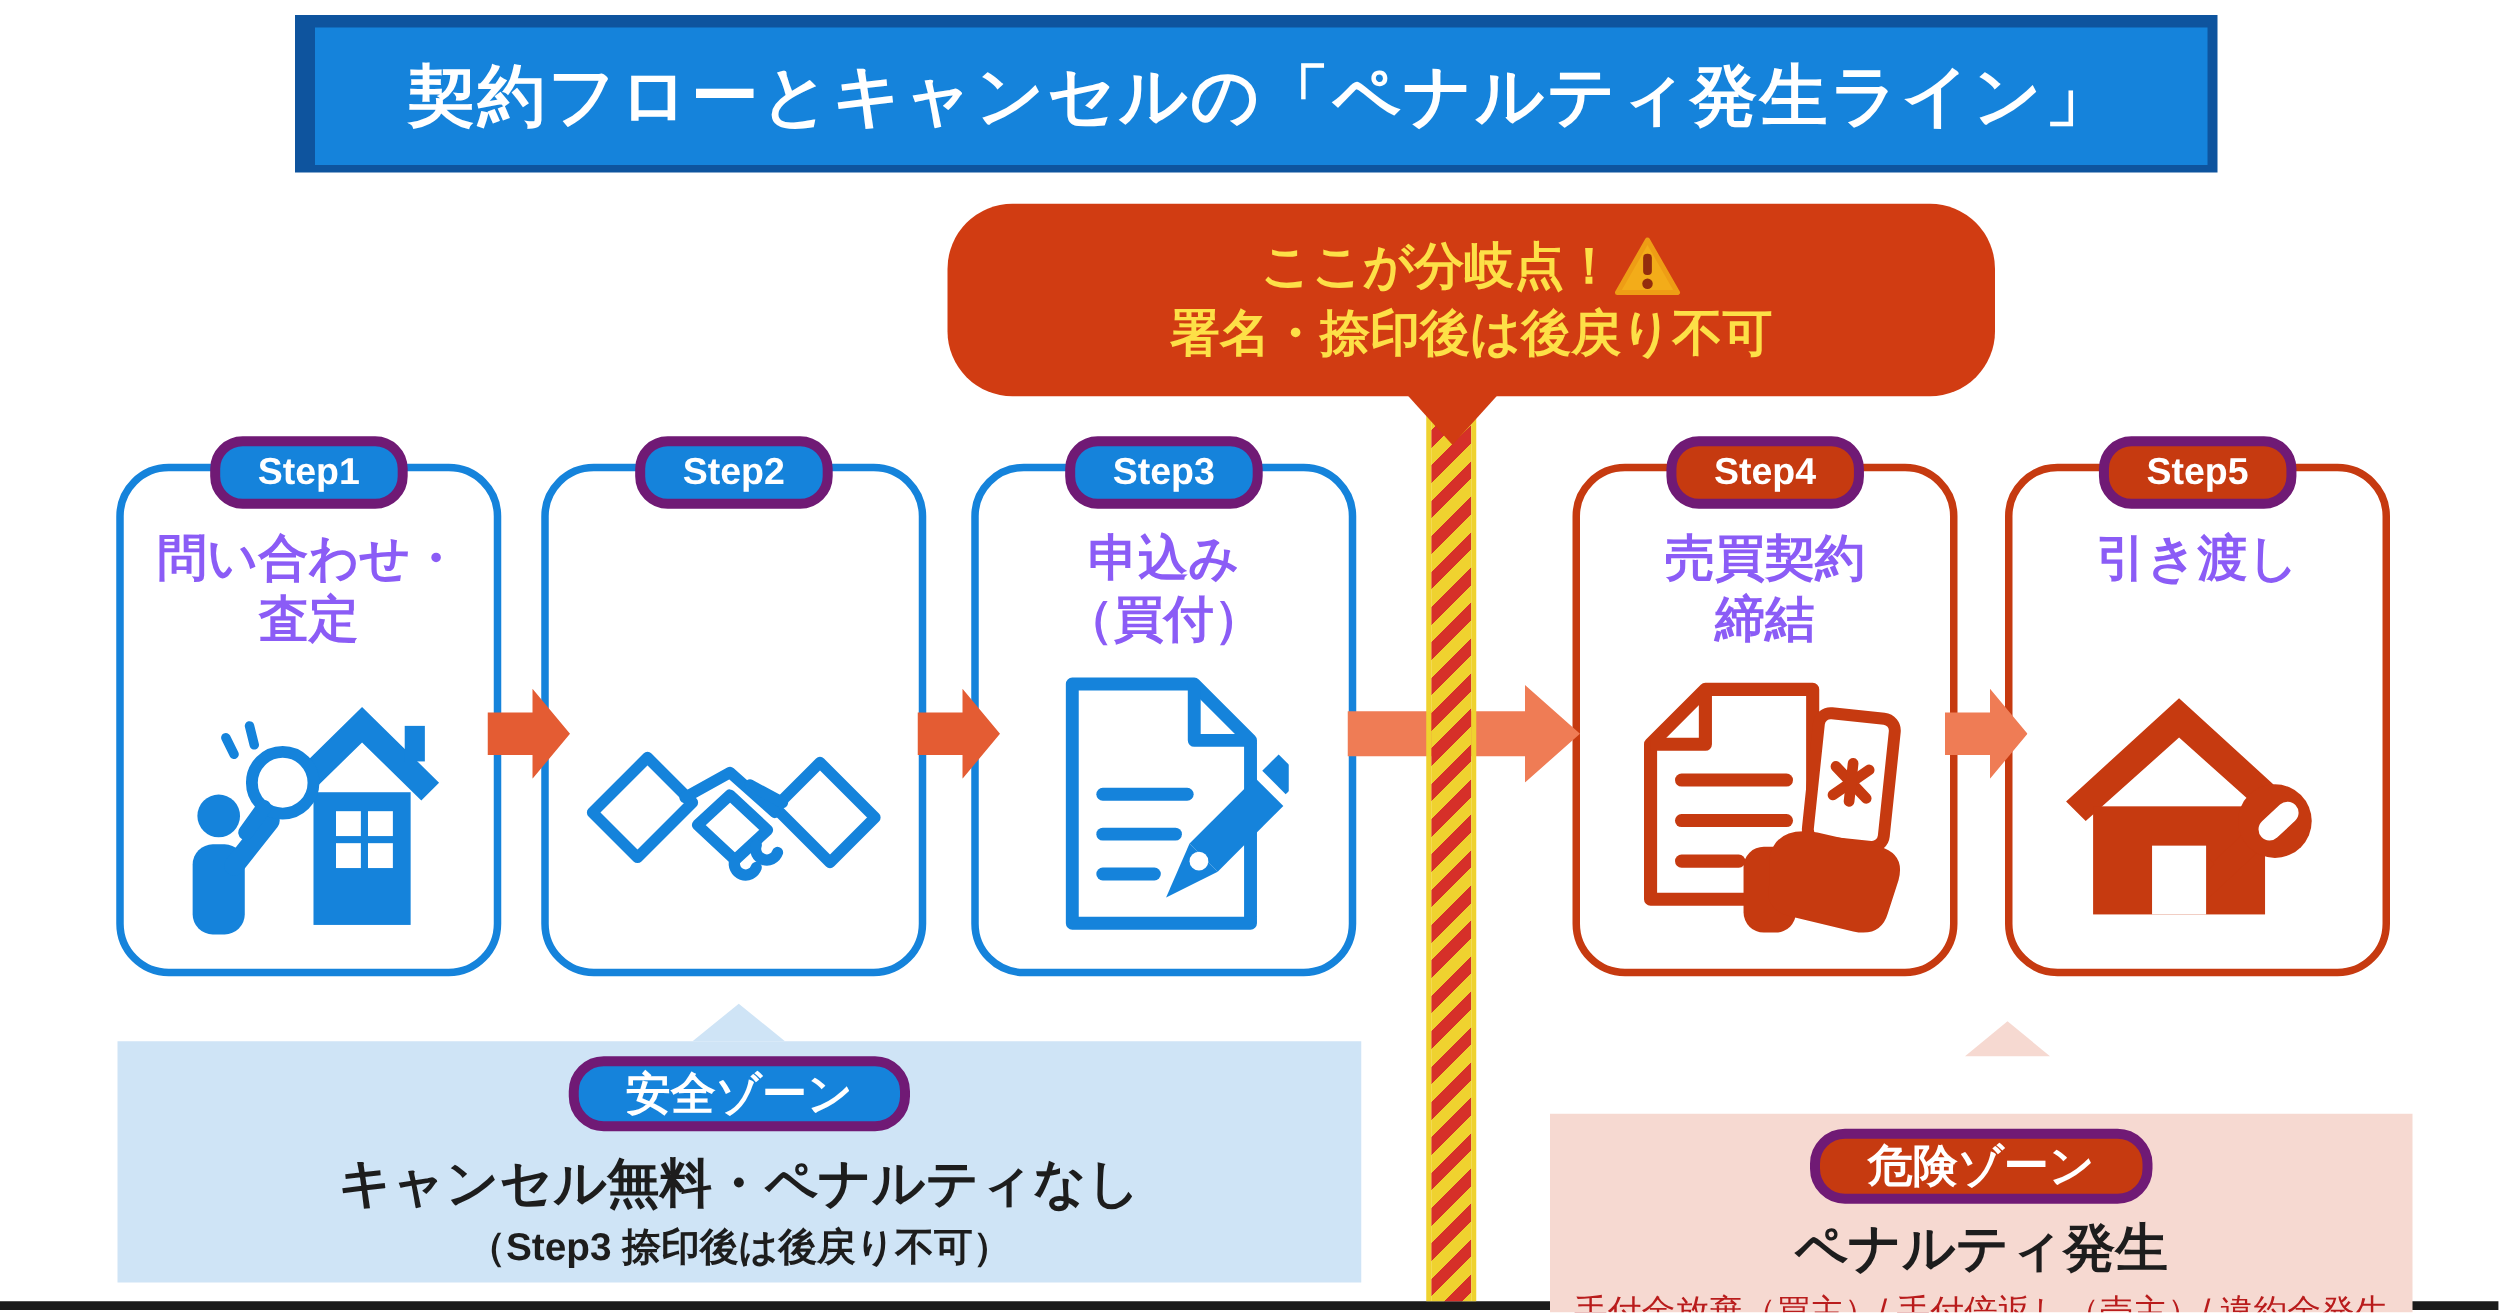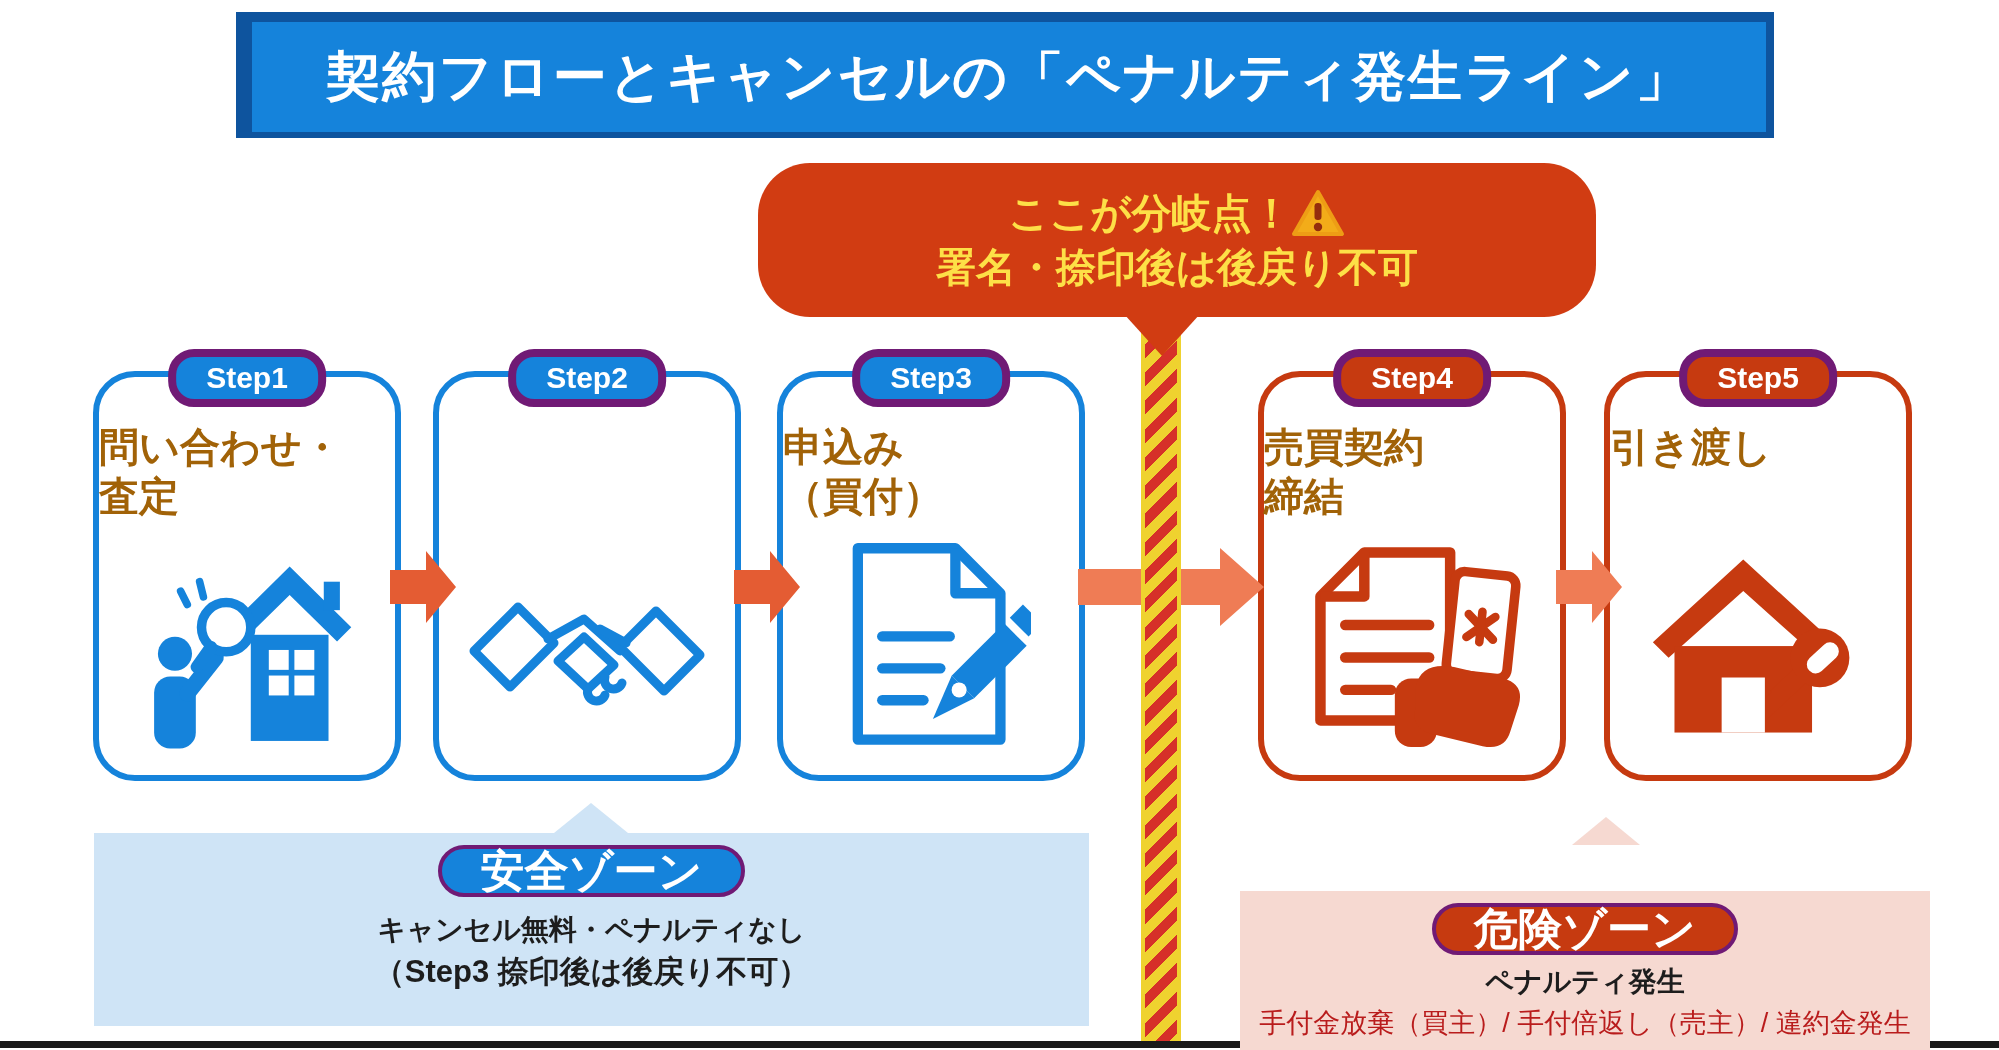"問い合わせ・" .card-title { color: #a16207 -> #8b5cf6; text-align: left -> center }
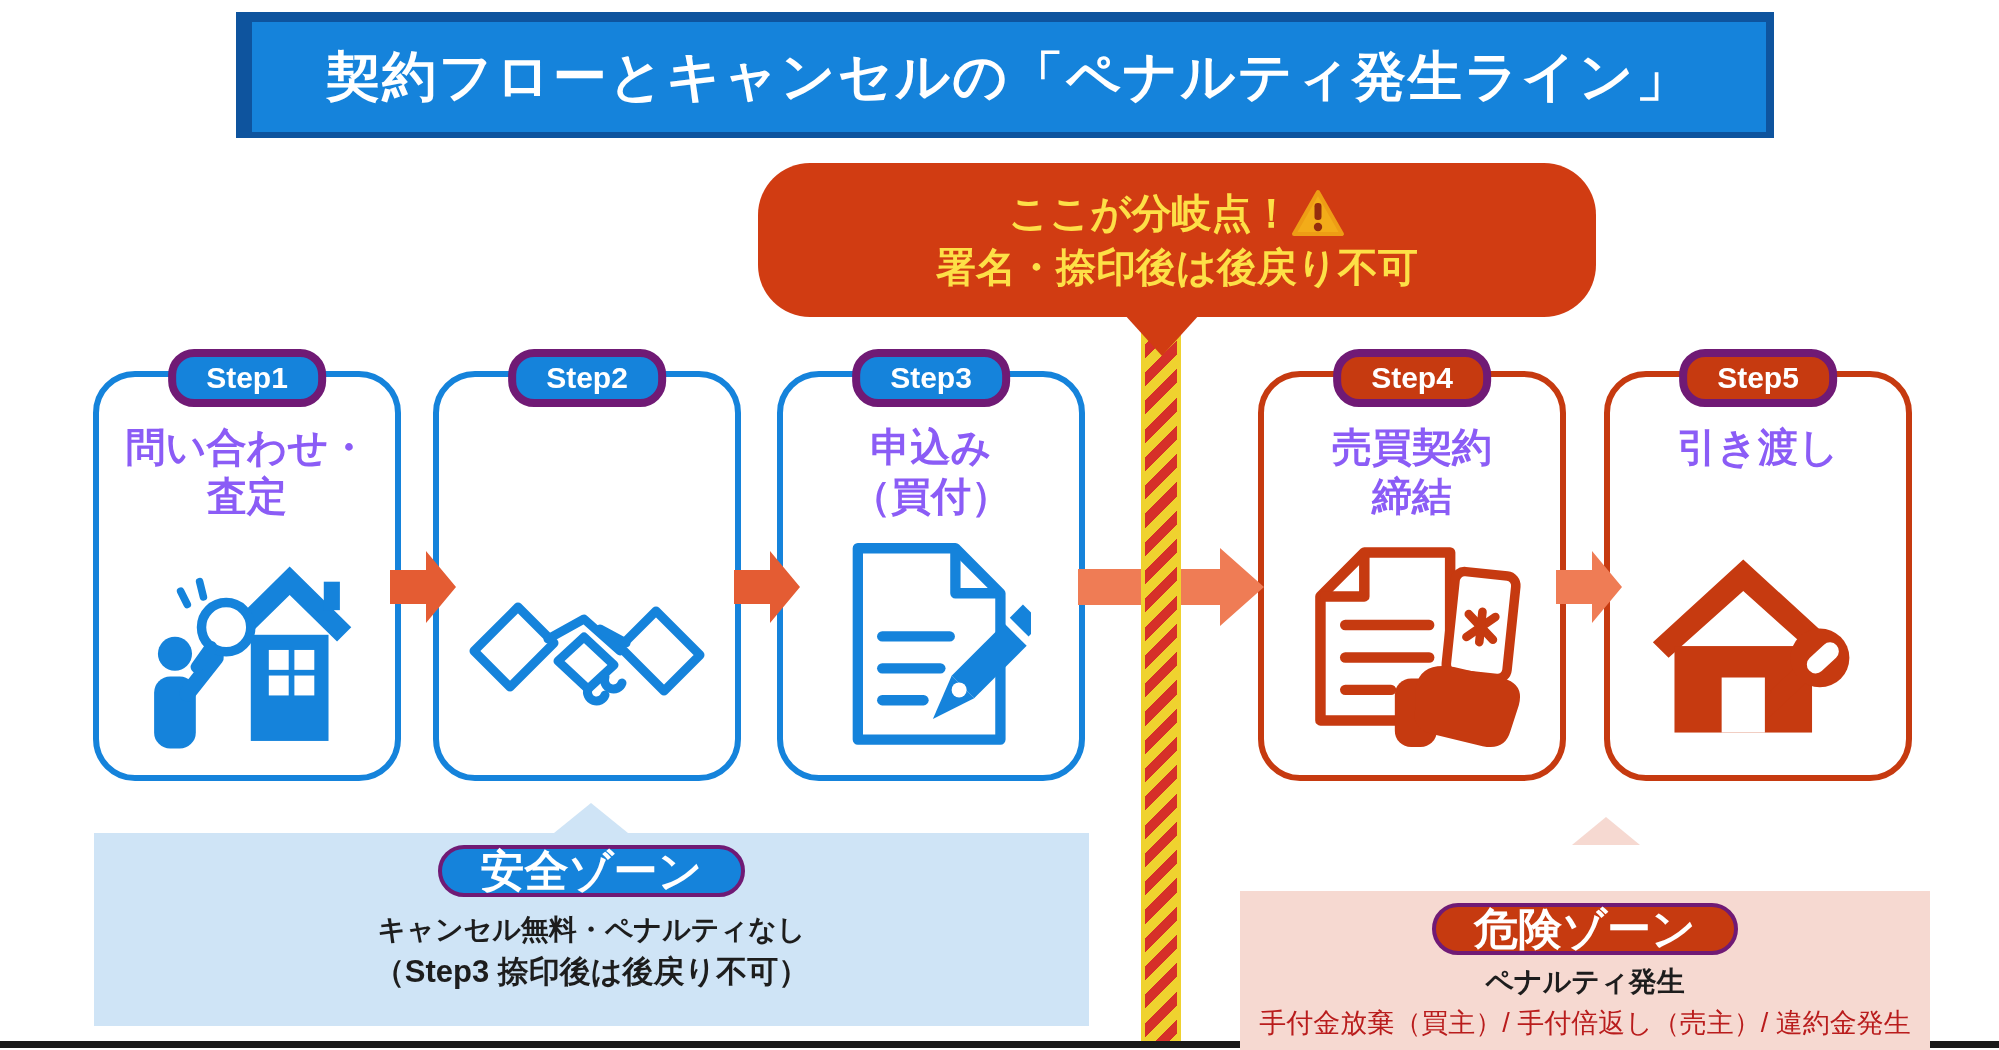"安全ゾーン" .zone-badge { border: 4px solid #701a75 -> 8px solid #701a75; font-size: 44px -> 36px }
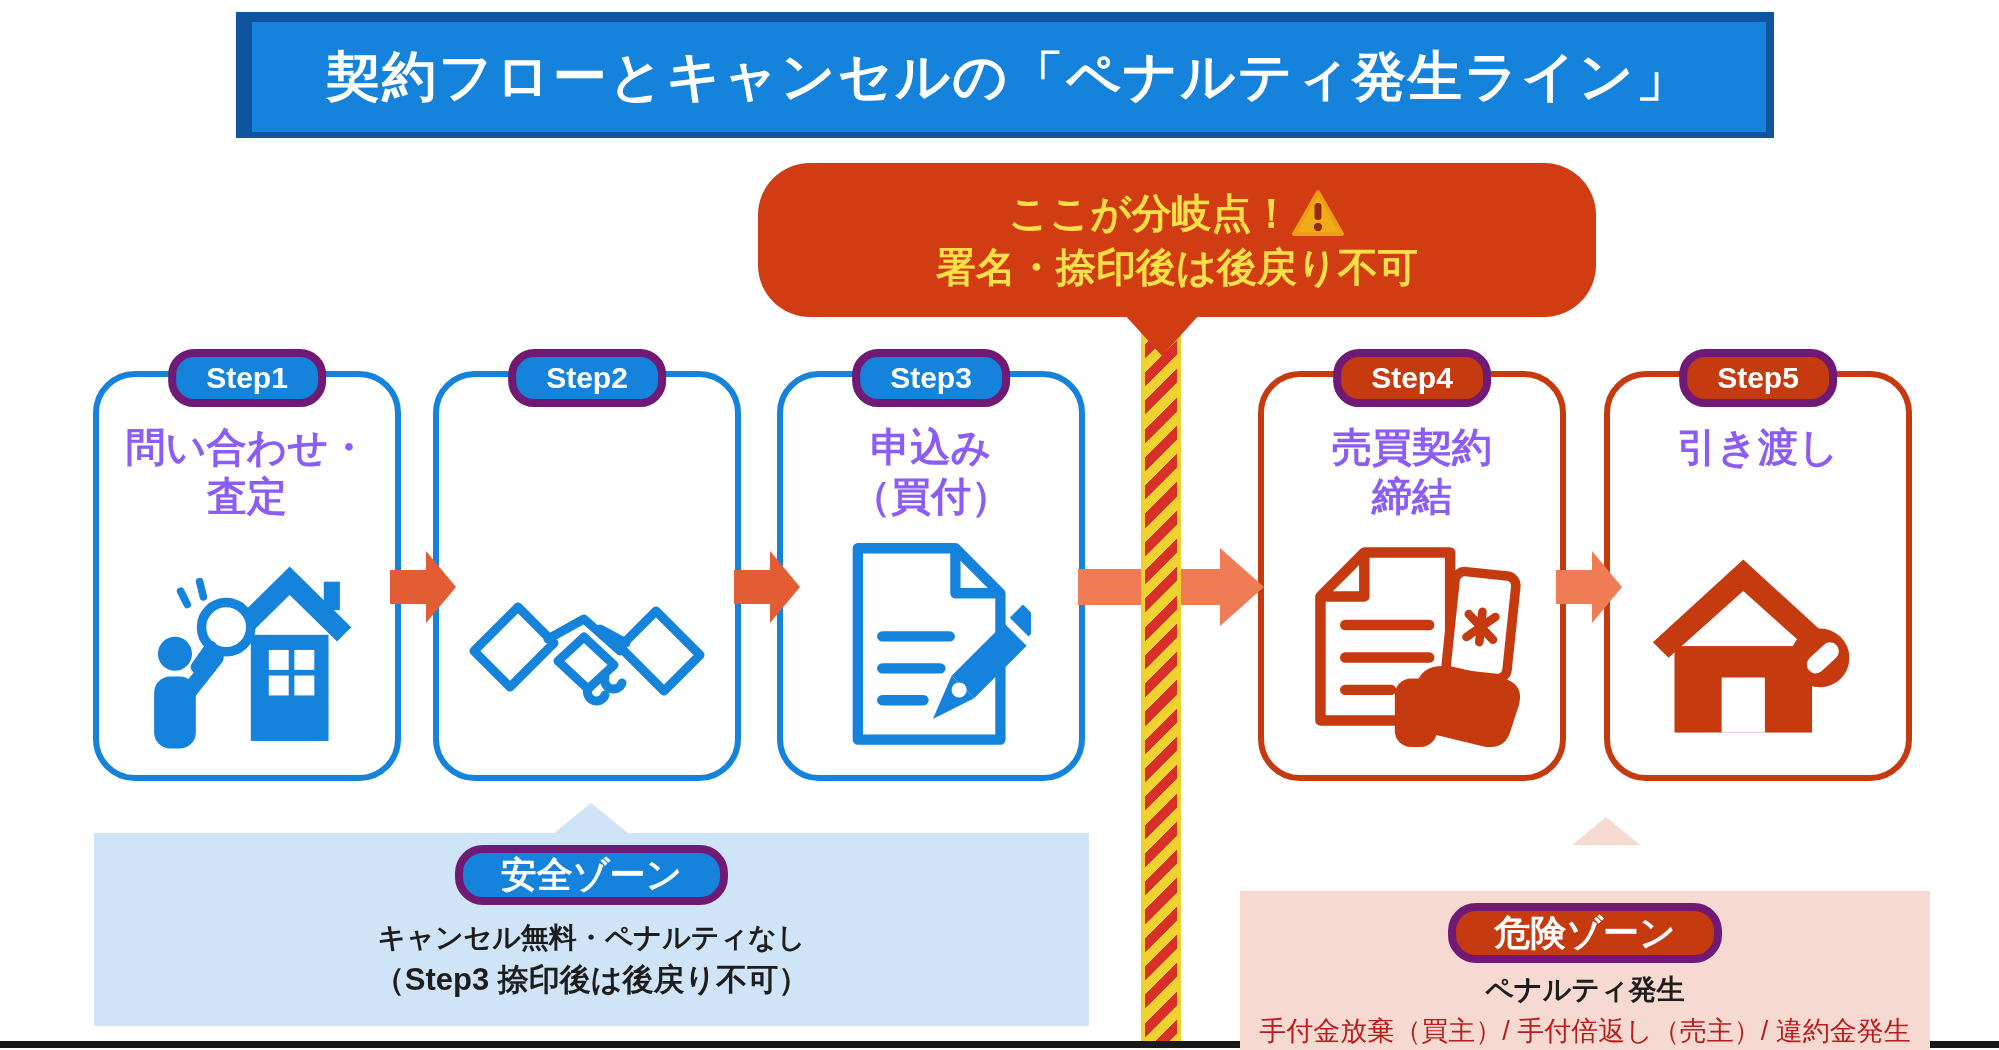"キャンセル無料・ペナルティなし" .zone-line1 { font-size: 28px -> 42px }
